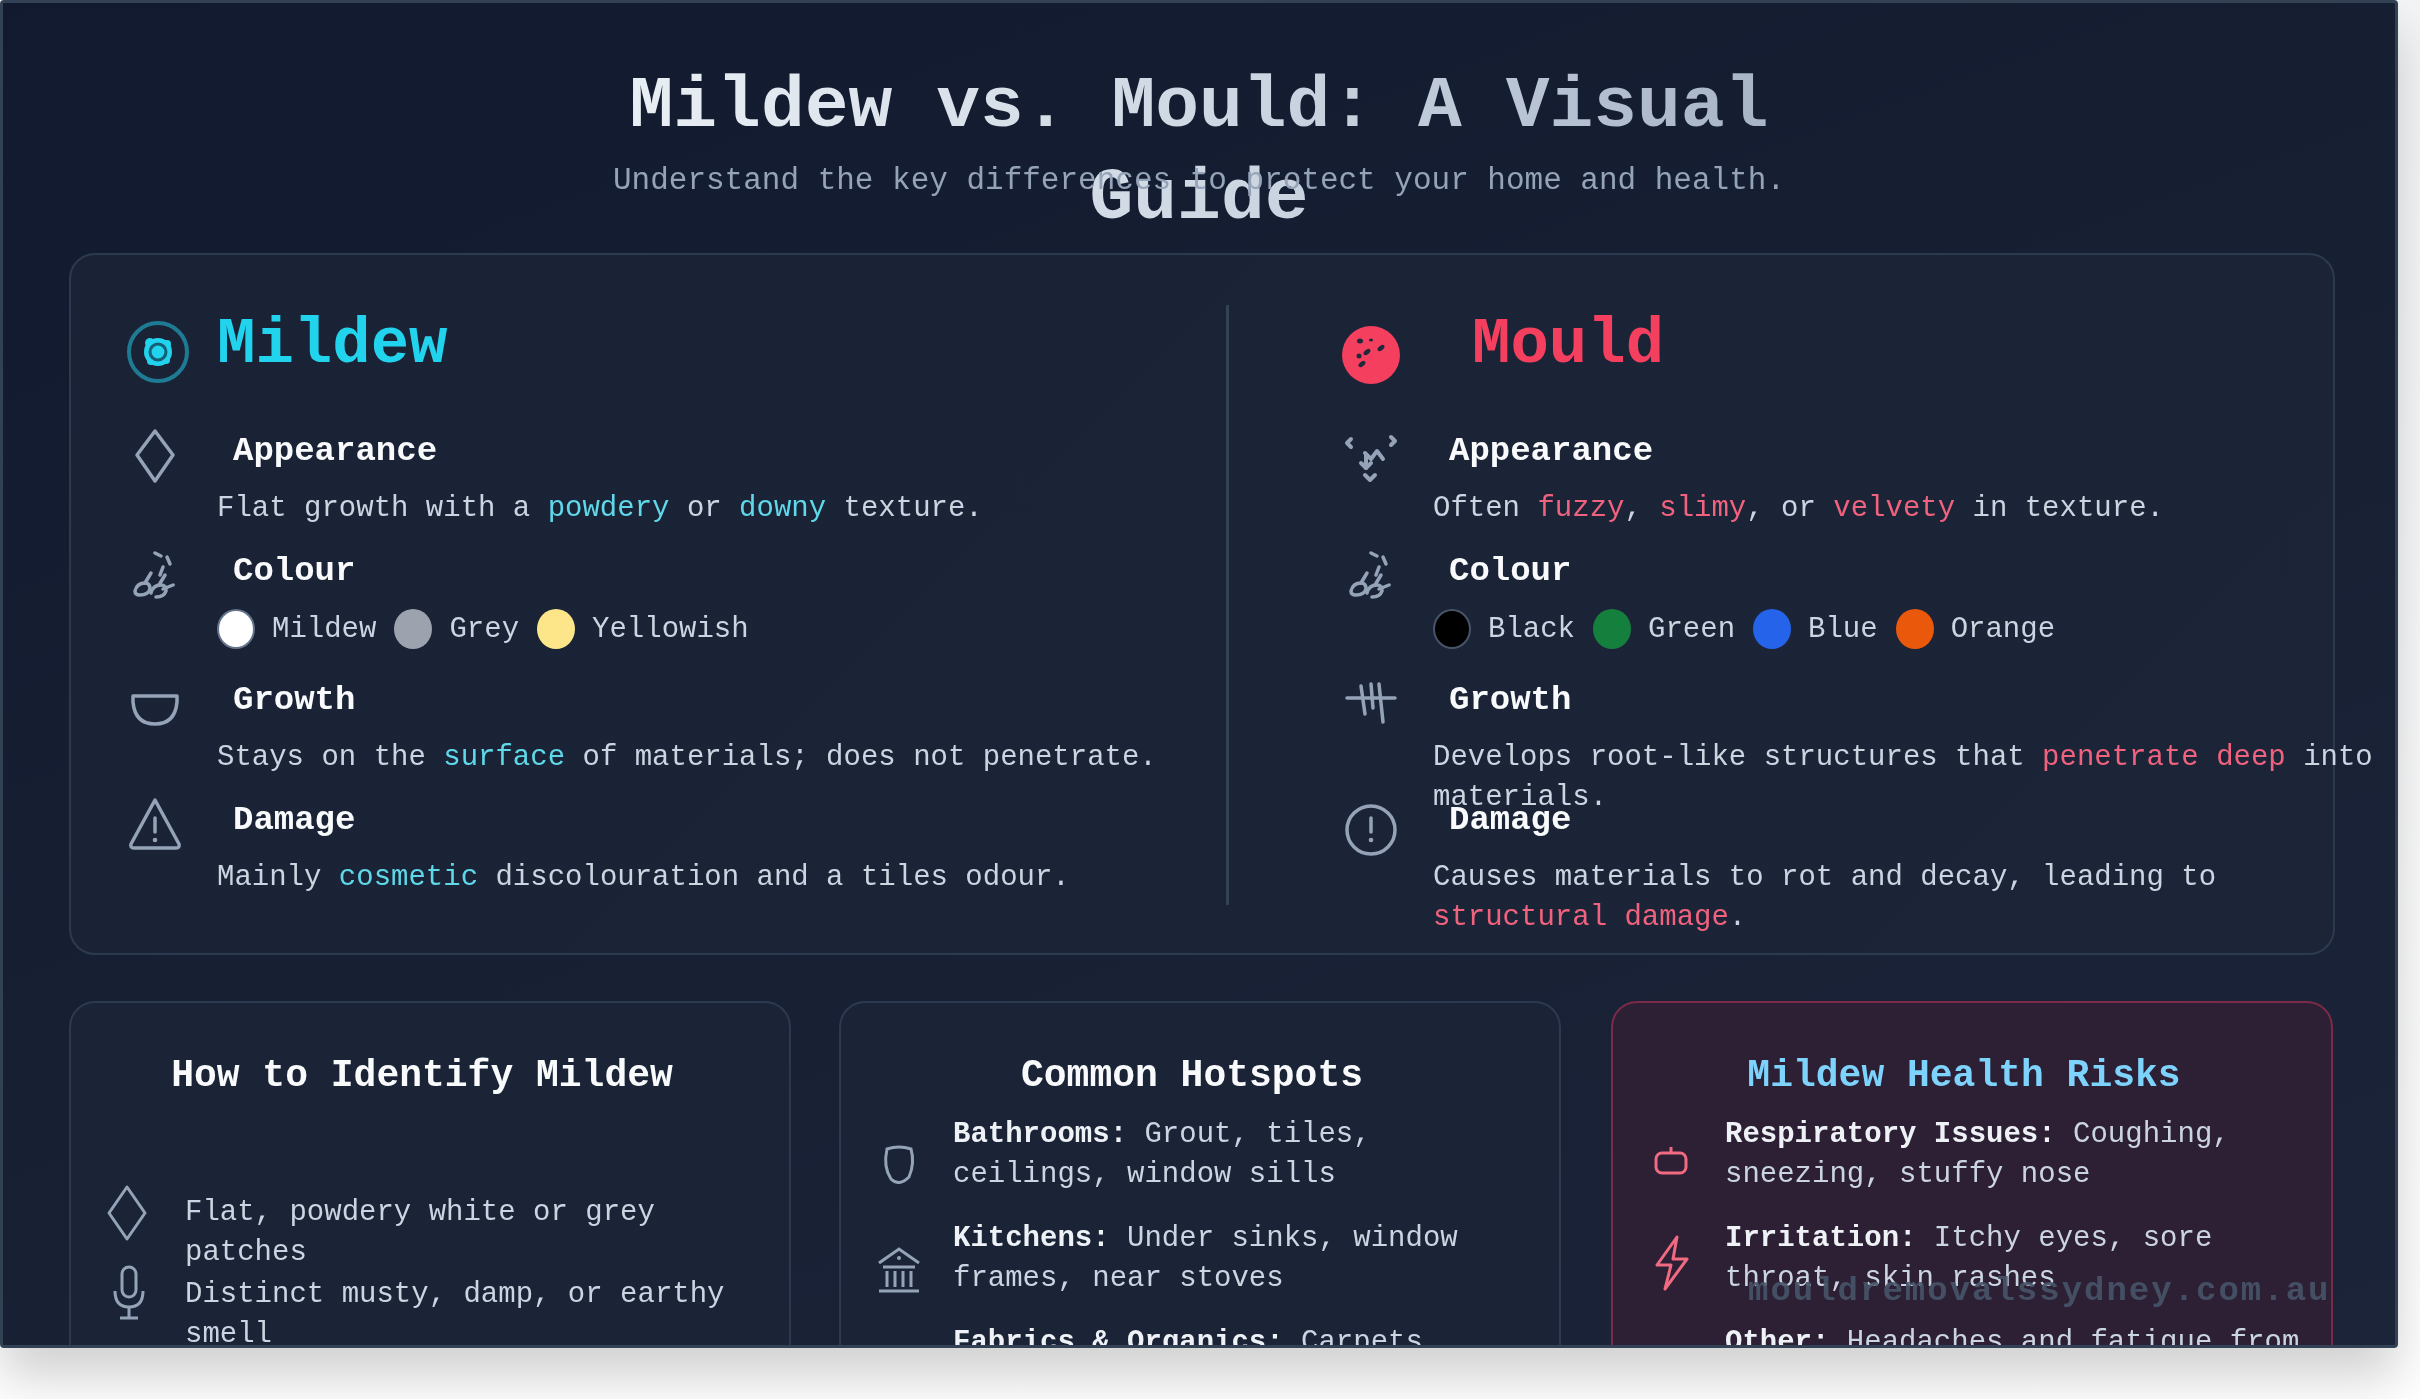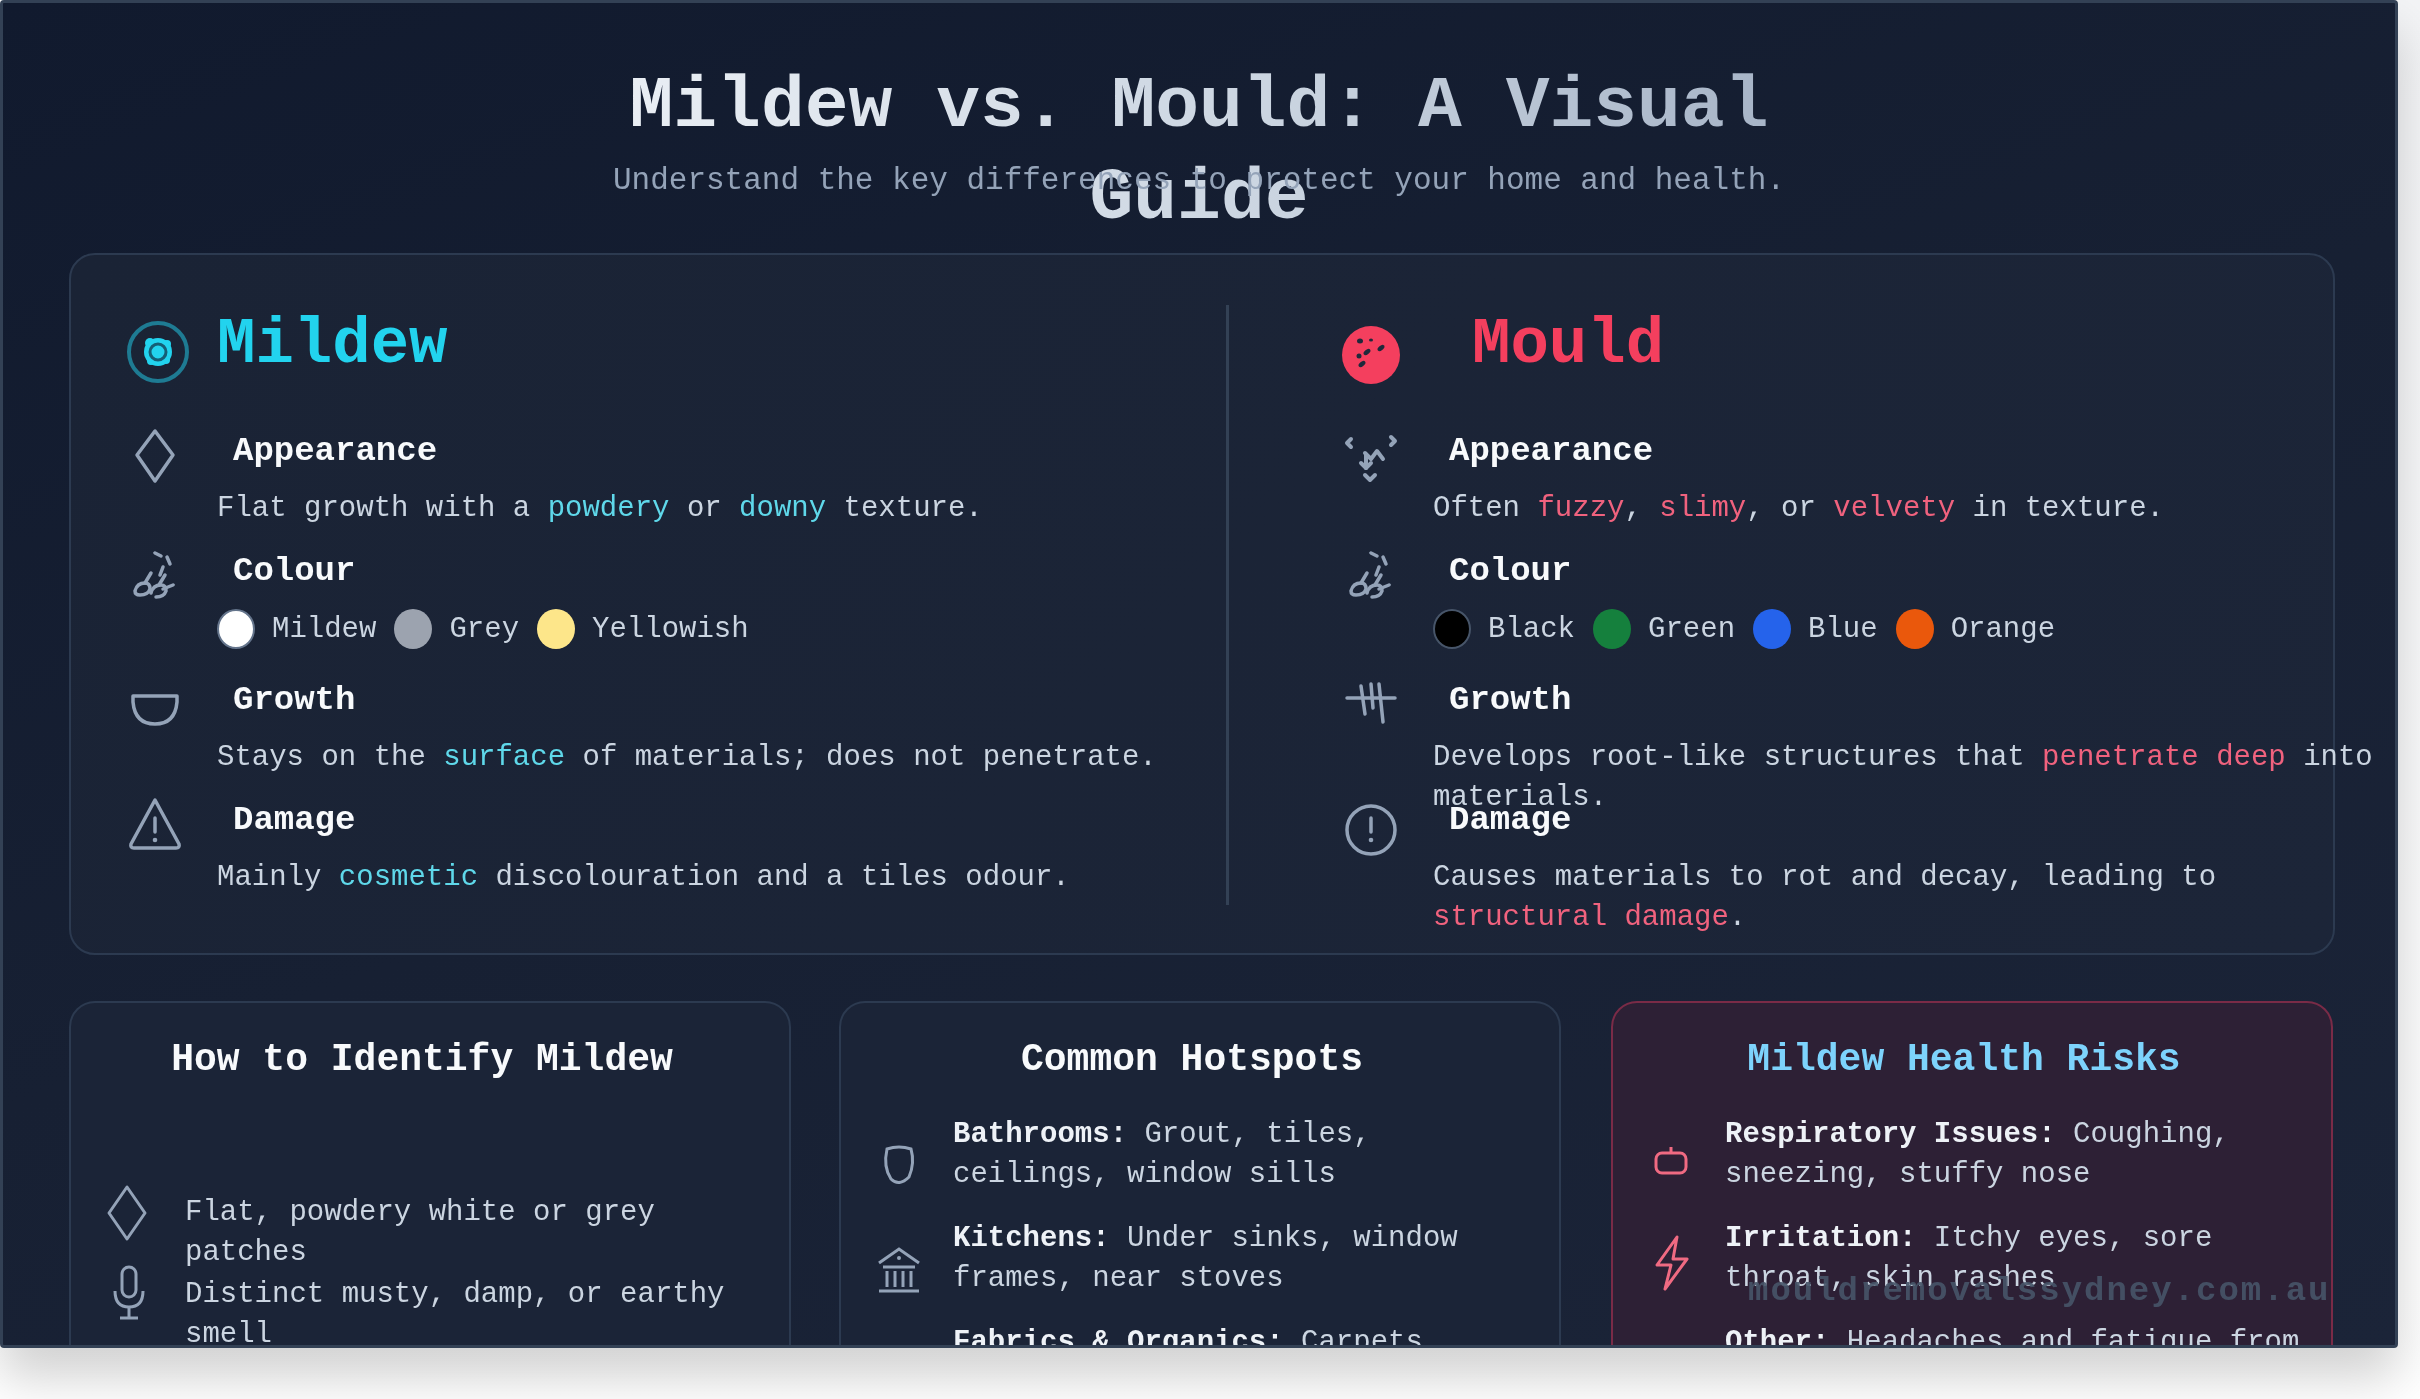"How to Identify Mildew" .bcard h2 { margin: 0 -> 16px }
